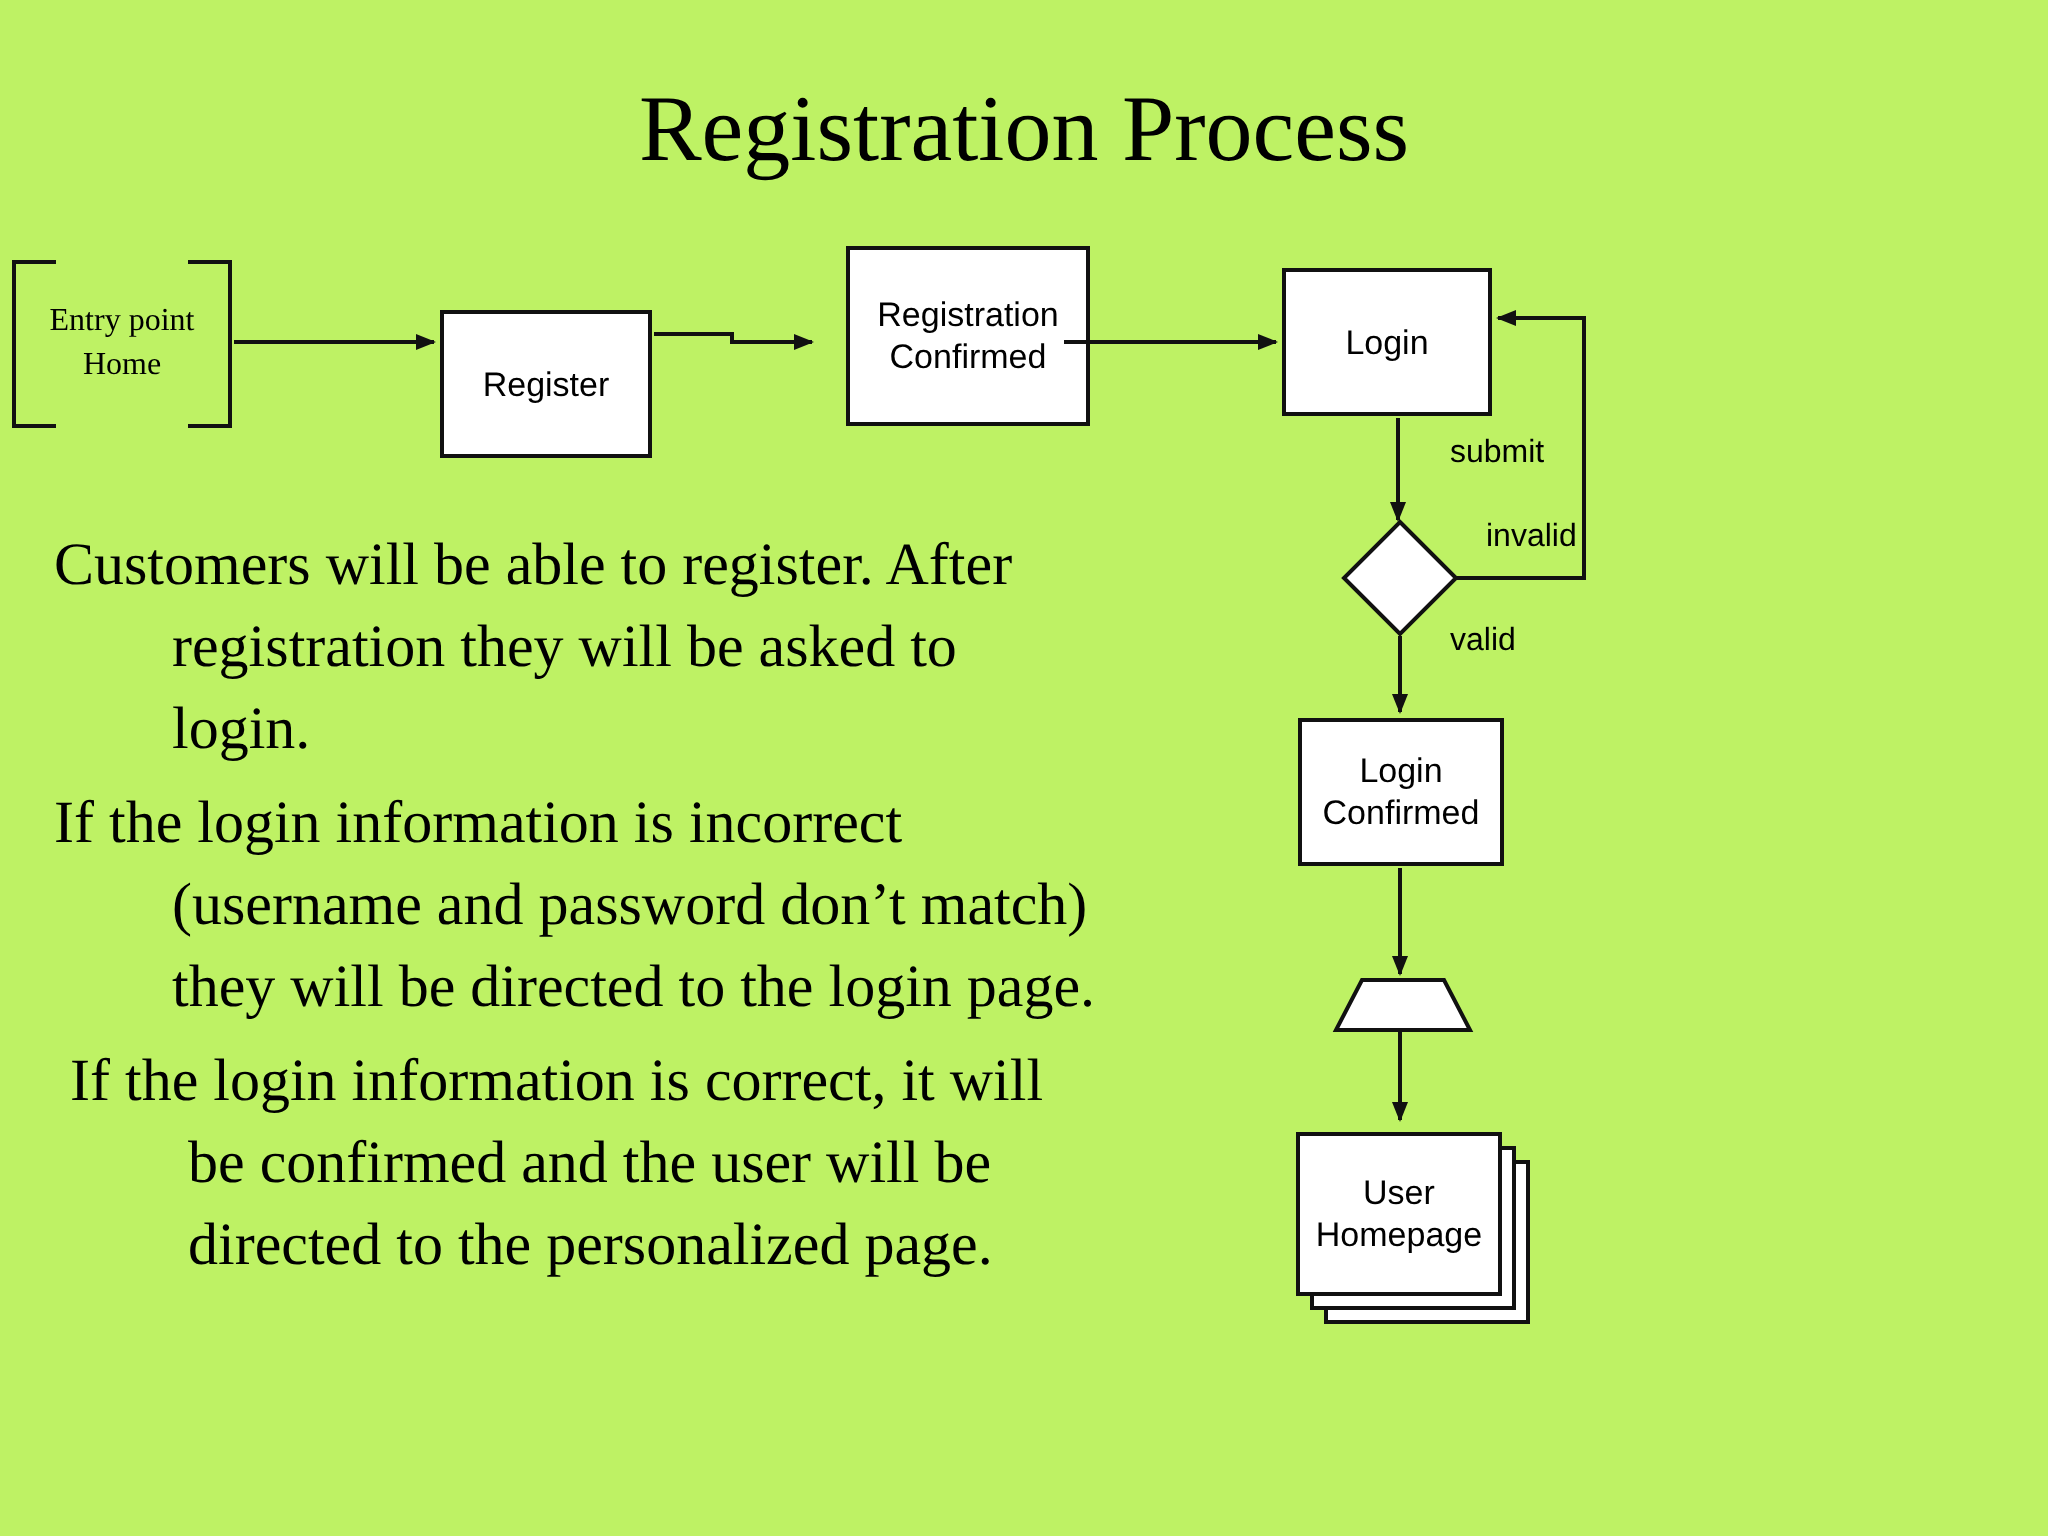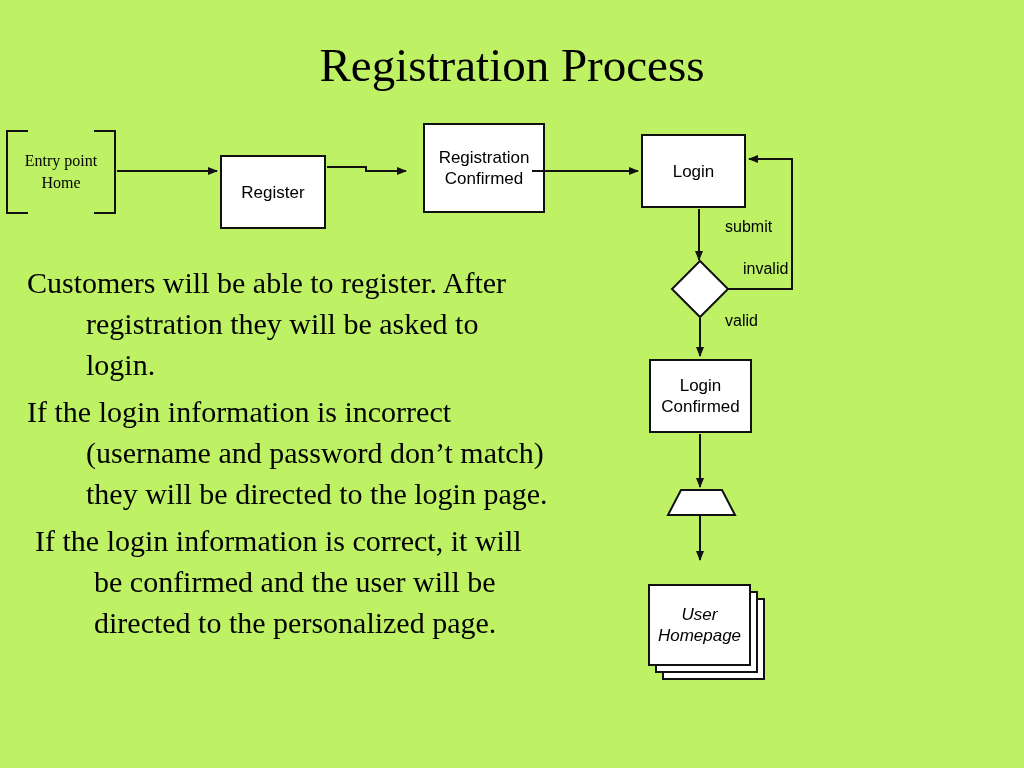"User" #user-homepage-stack { font-style: italic -> none; top: 584px -> 566px }
